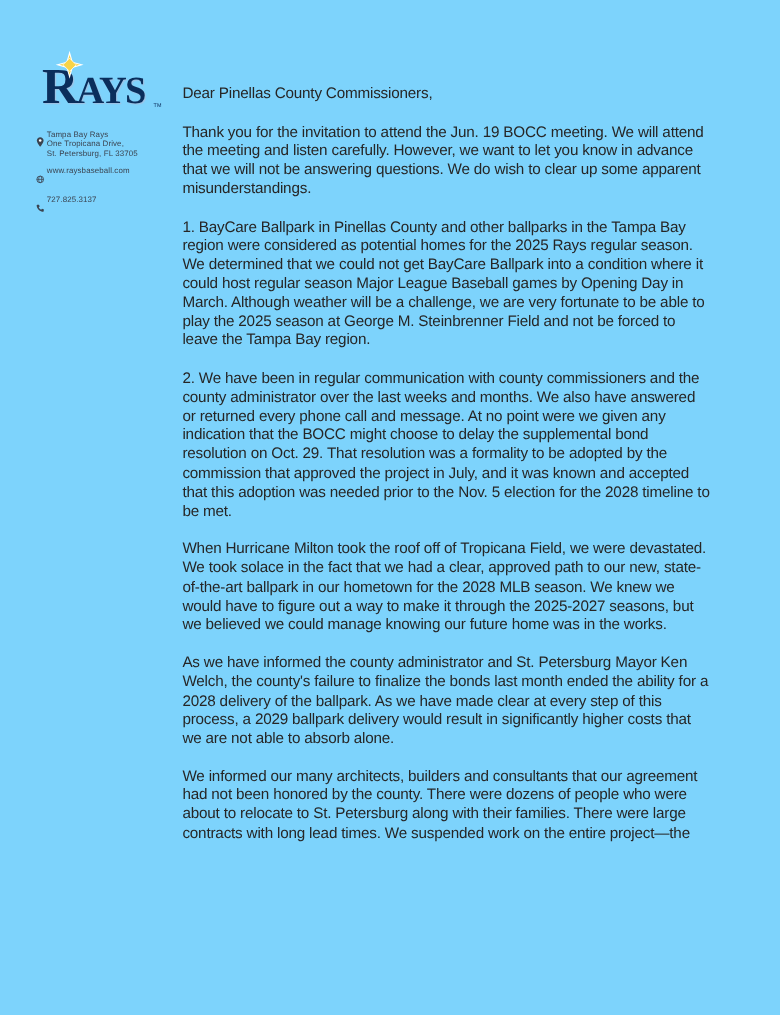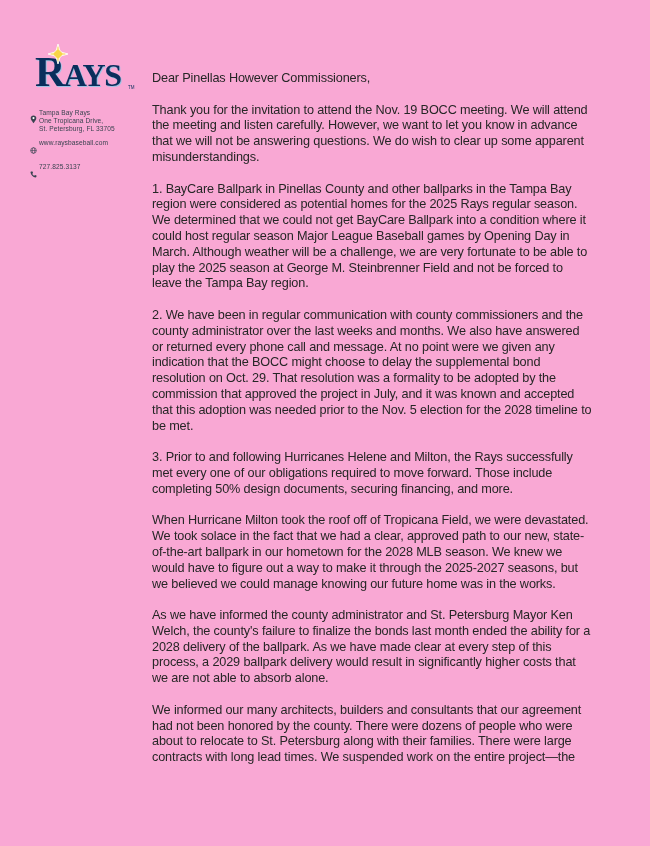"RAYS" .page { background: #f9a8d4 -> #7dd3fc }
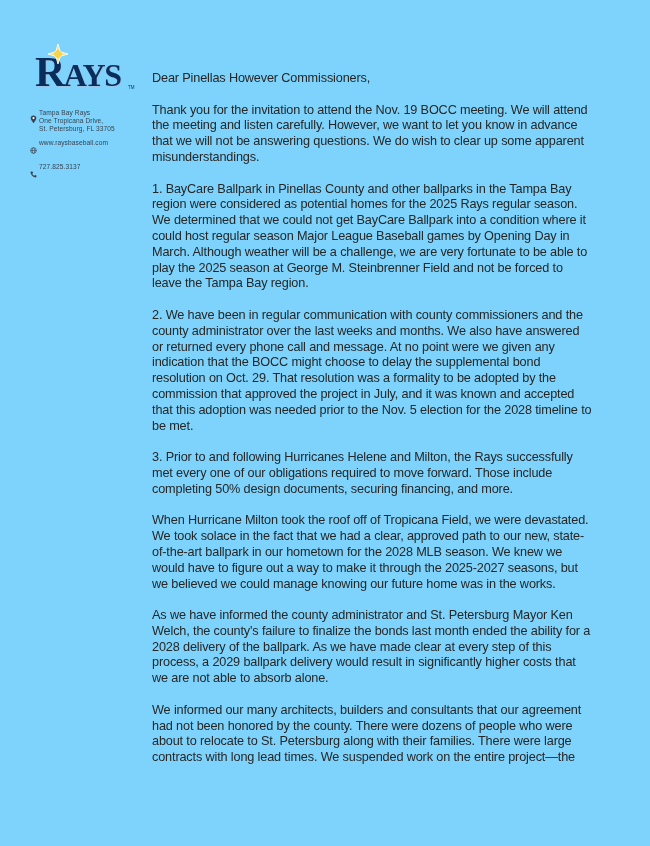"Dear Pinellas However Commissioners," p.salutation { text: However -> County }
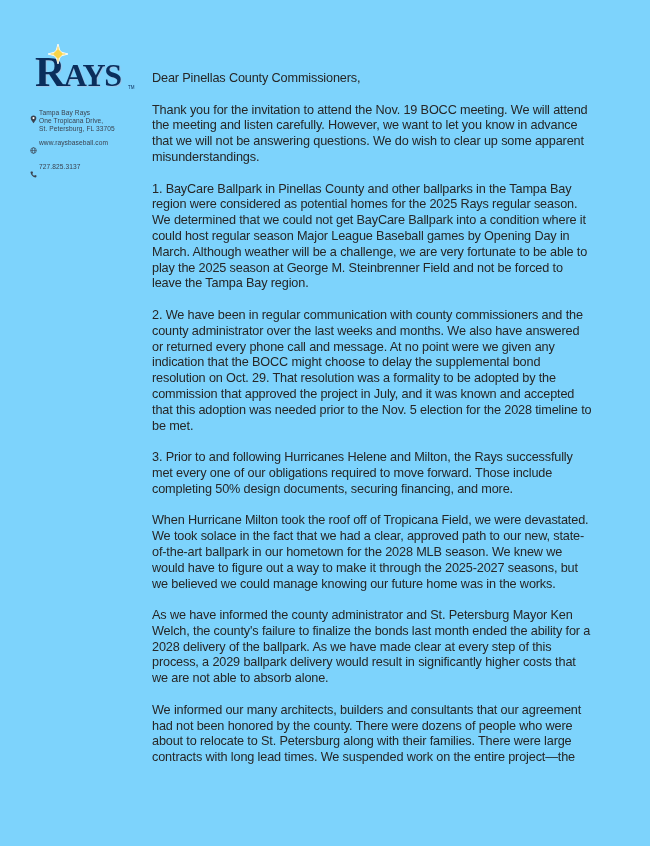"Thank you for the invitation" p { text: Nov -> Jun }
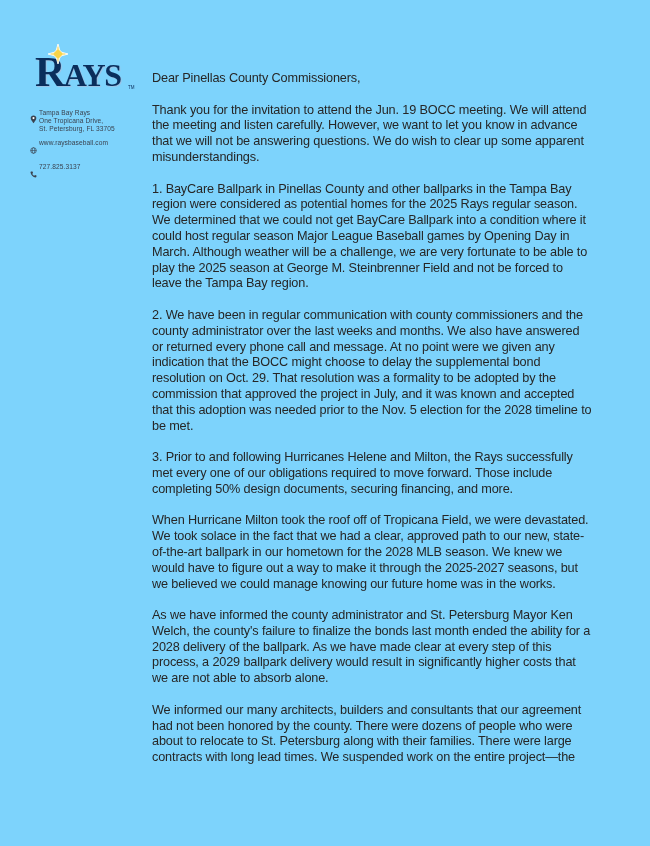"3. Prior to and following" p { html: <p>3. Prior to and following Hurricanes Helene and Milton, the Rays successfully met every one of our obligations required to move forward. Those include completing 50% design documents, securing financing, and more.</p> -> none }
